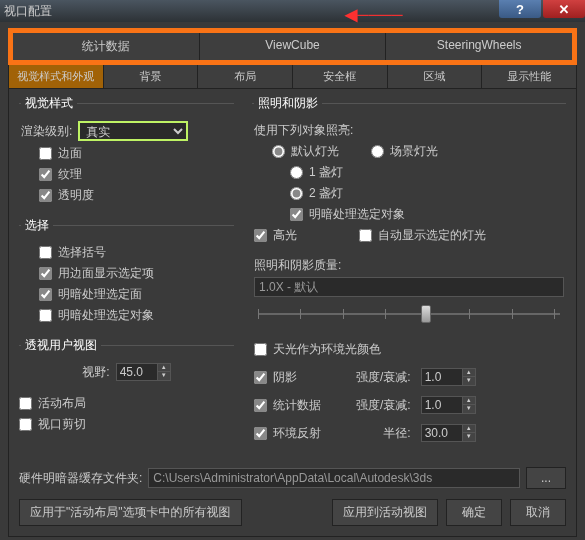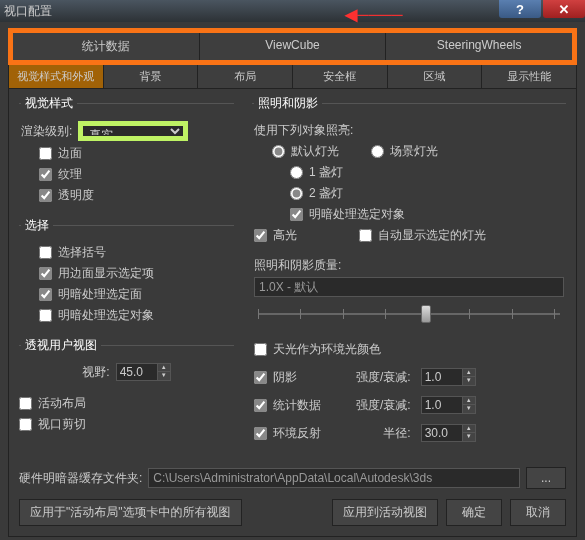"真实" select,.combo { border: 5px solid #bef264 -> 2px solid #bef264 }
